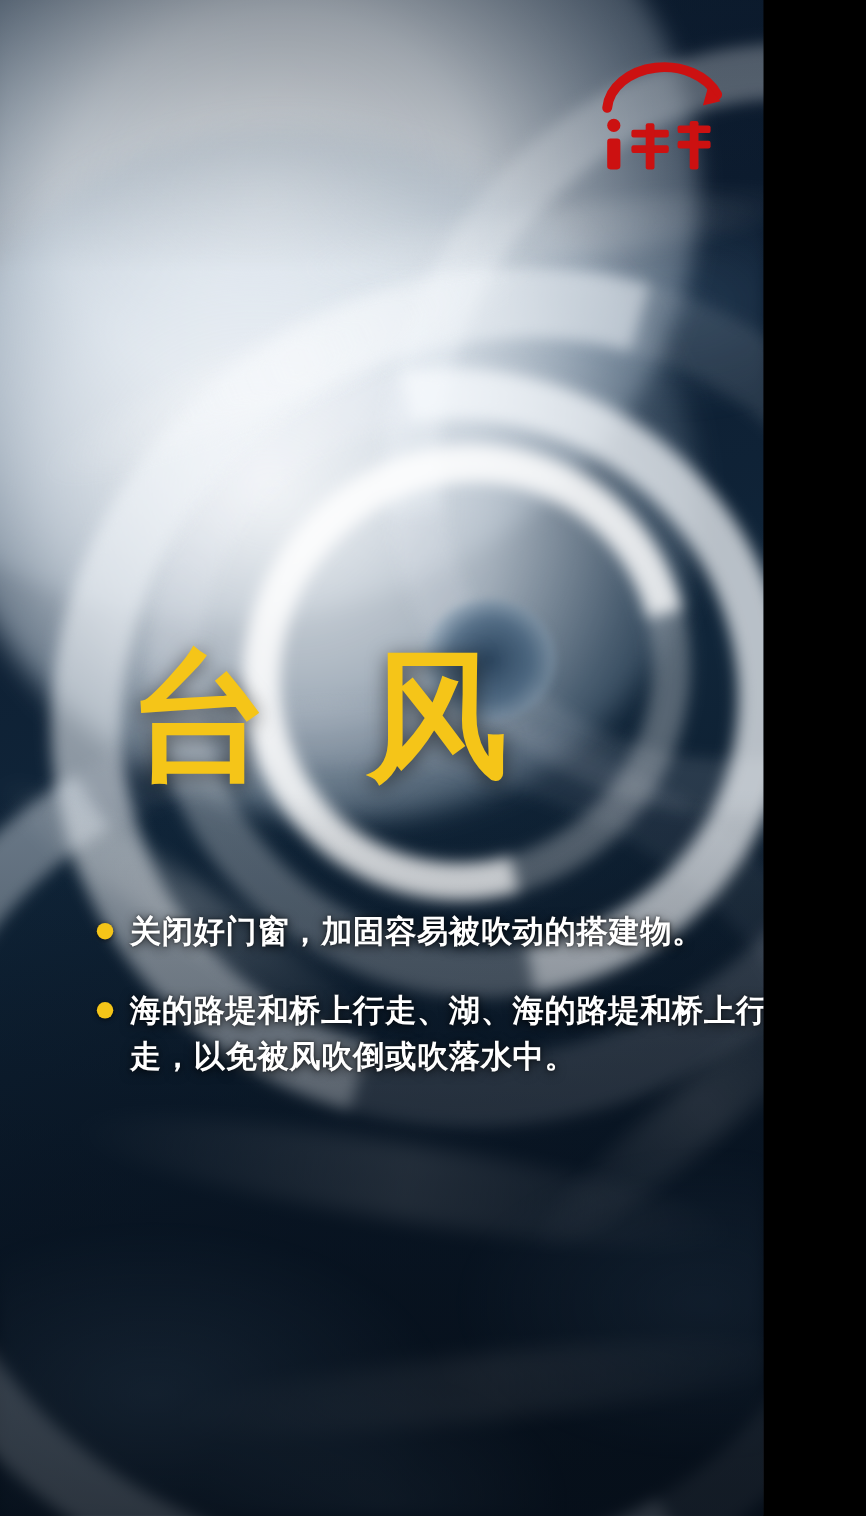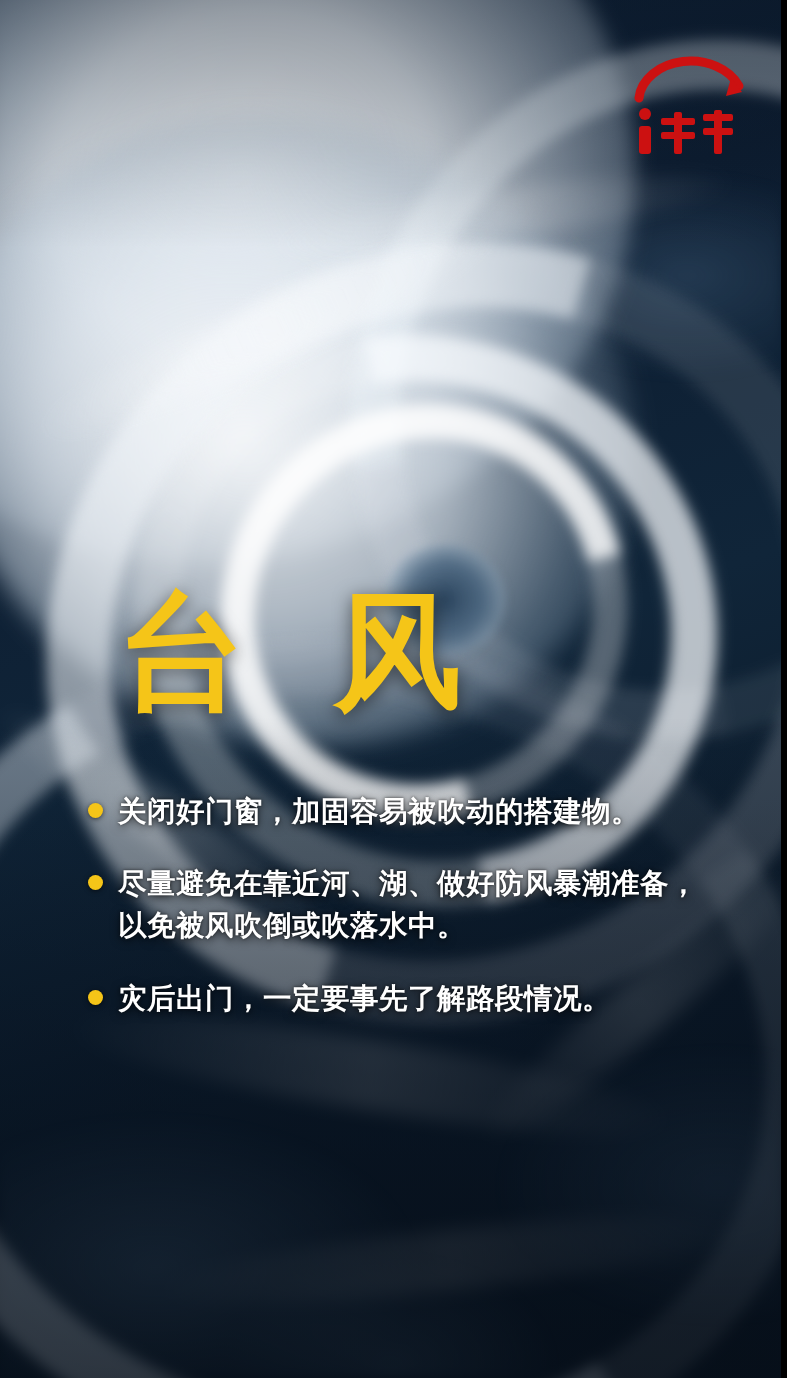"台 风" .poster { width: 781px -> 694px }
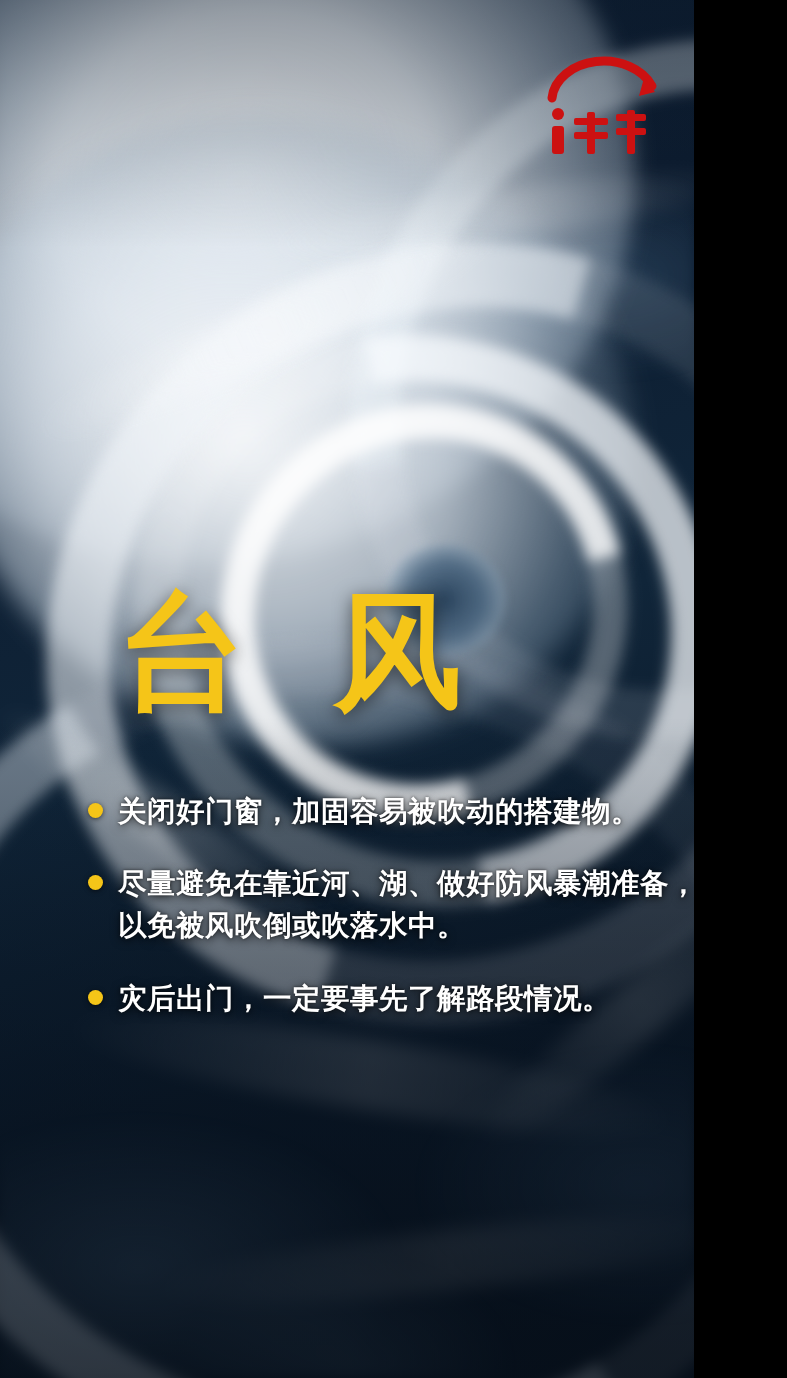"关闭好门窗，加固容易被吹动的搭建物。" .tips { top: 790px -> 826px }
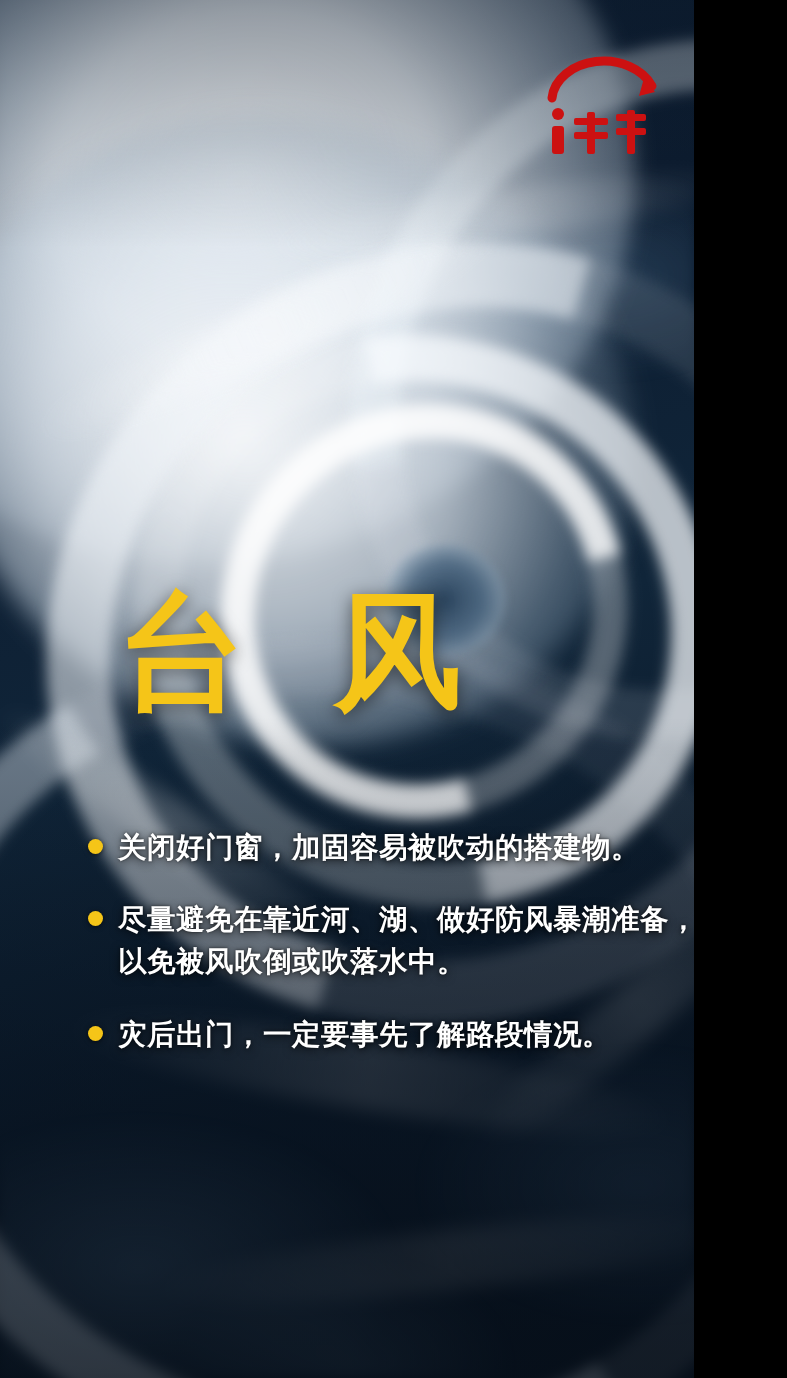"尽量避免在靠近河、湖、做好防风暴潮准备，以免被风吹倒或吹落水中。" span { text: 尽量避免在靠近河、湖、做好防风暴潮准备 -> 海的路堤和桥上行走、湖、海的路堤和桥上行走 }
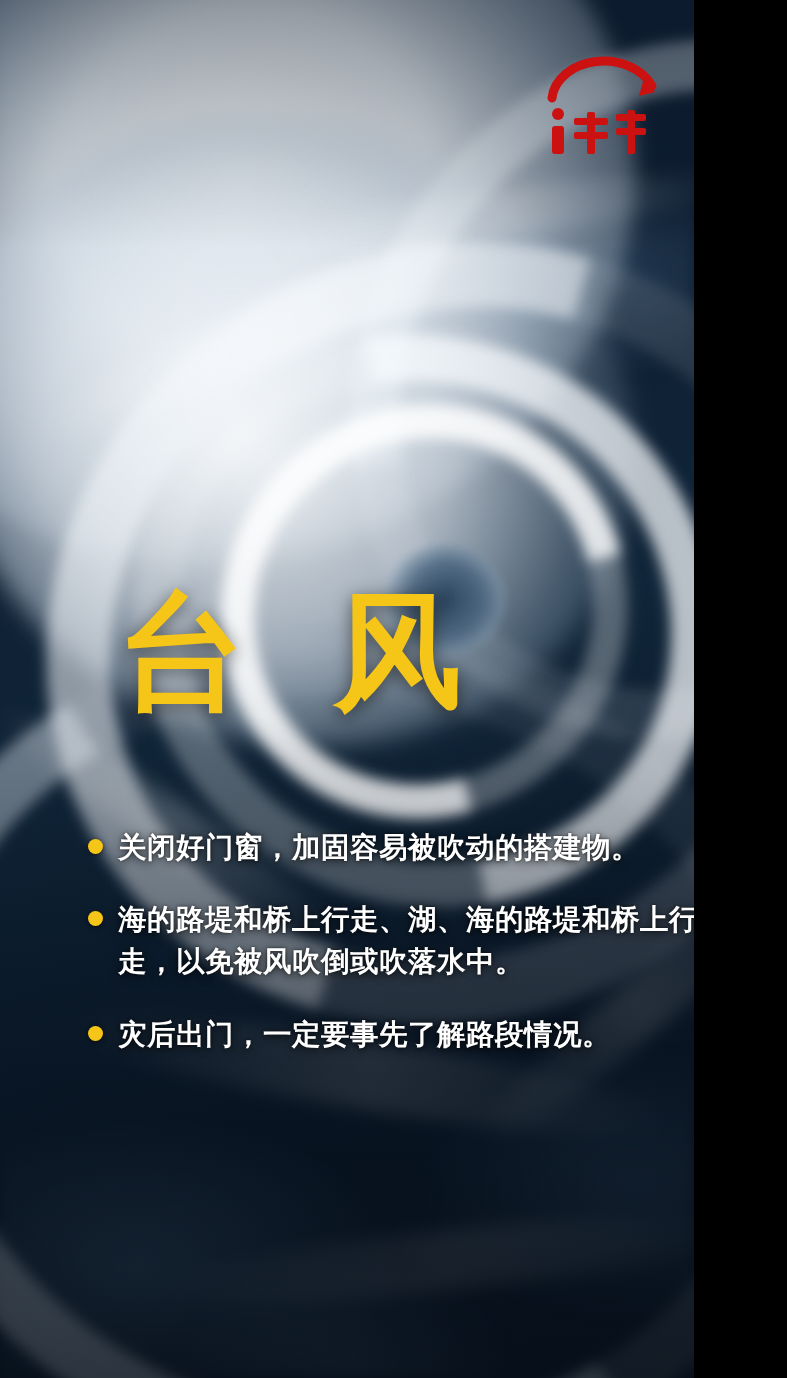"灾后出门，一定要事先了解路段情况。" div.tip { html: <div> <span></span> <span>灾后出门，一定要事先了解路段情况。</span> </div> -> none }
